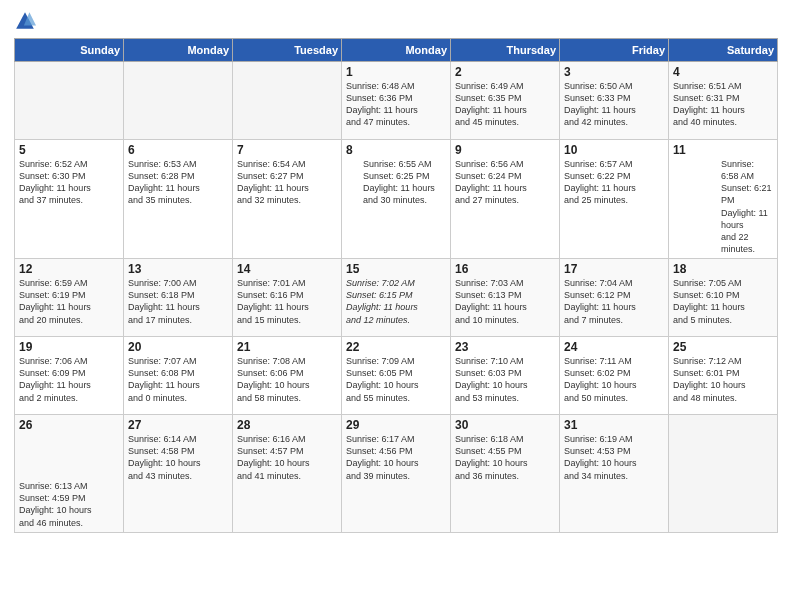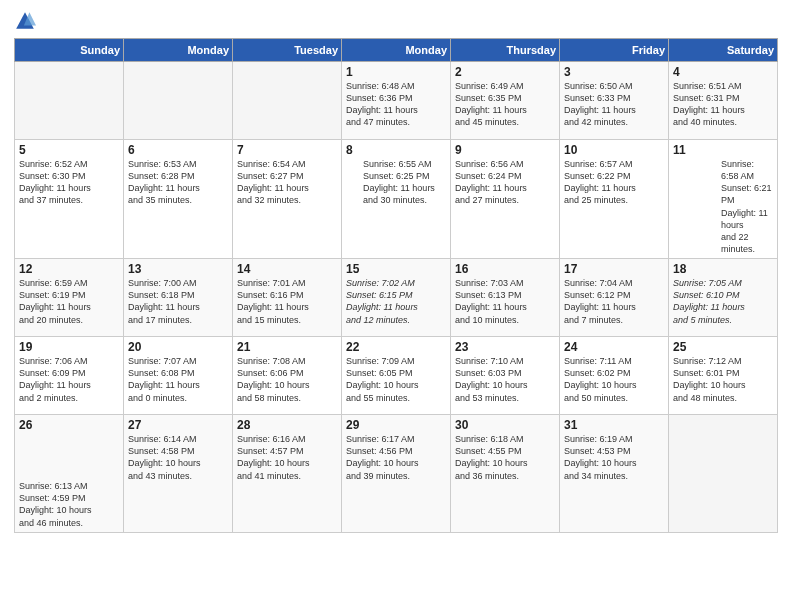"Sunrise: 7:05 AM" div.day-info { font-style: italic -> none }
